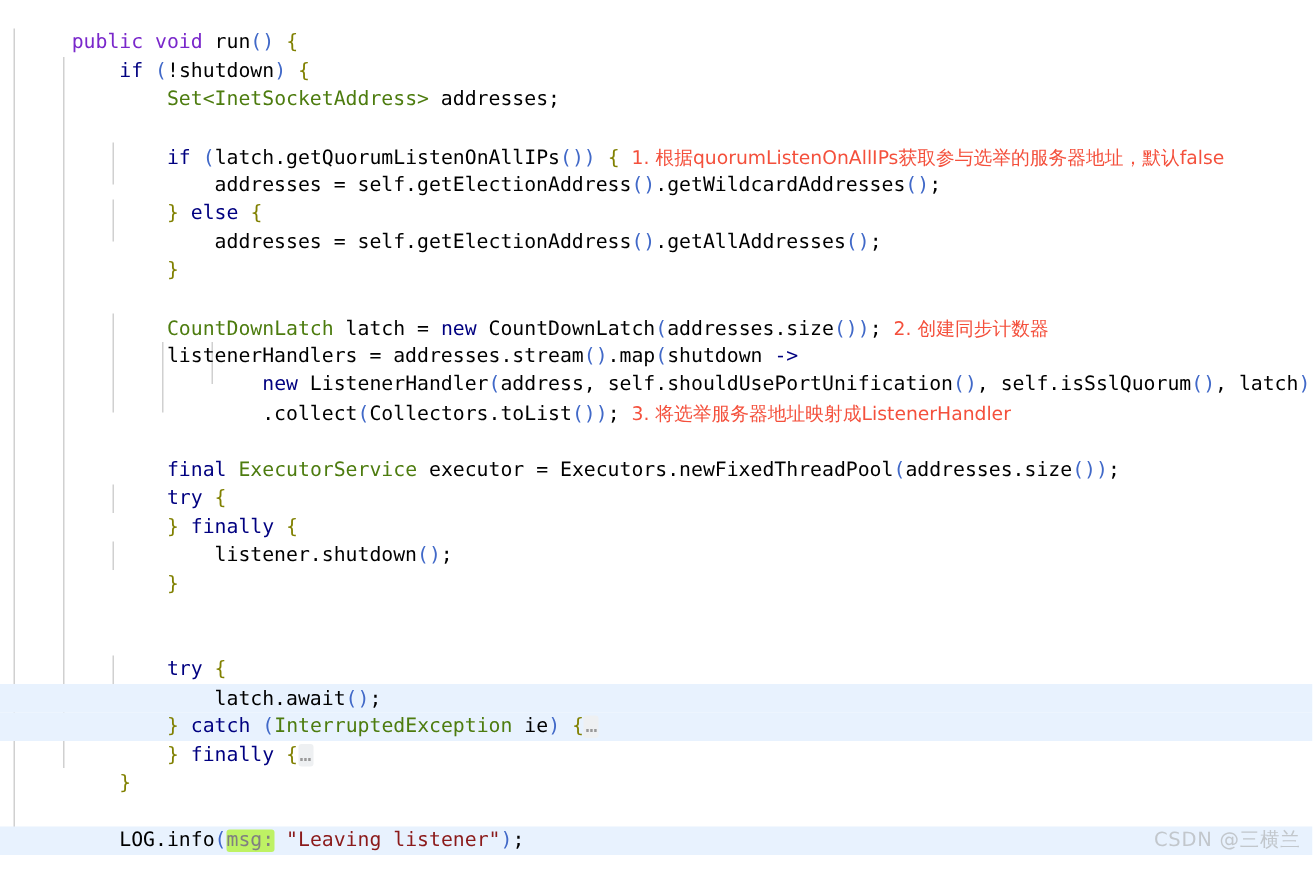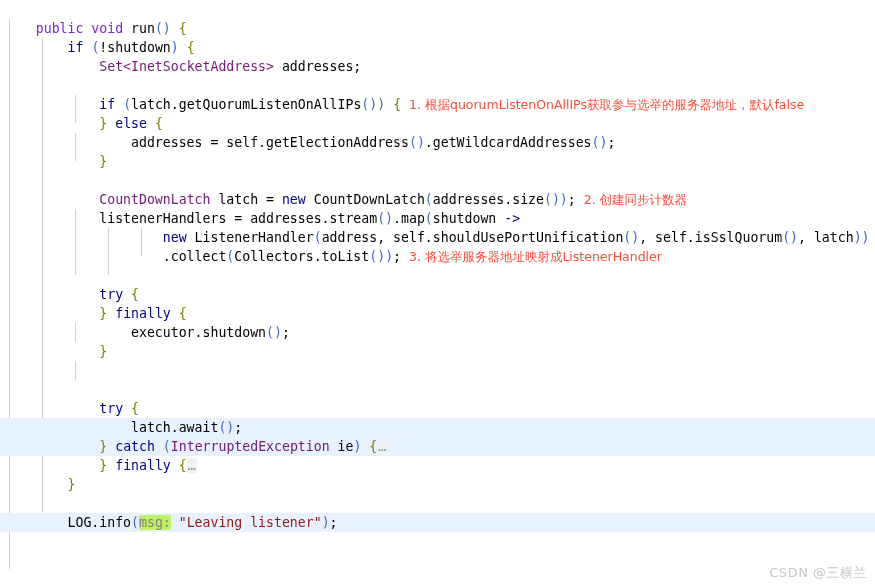"public void run() {" .code-line { padding-left: 4px -> 16px }
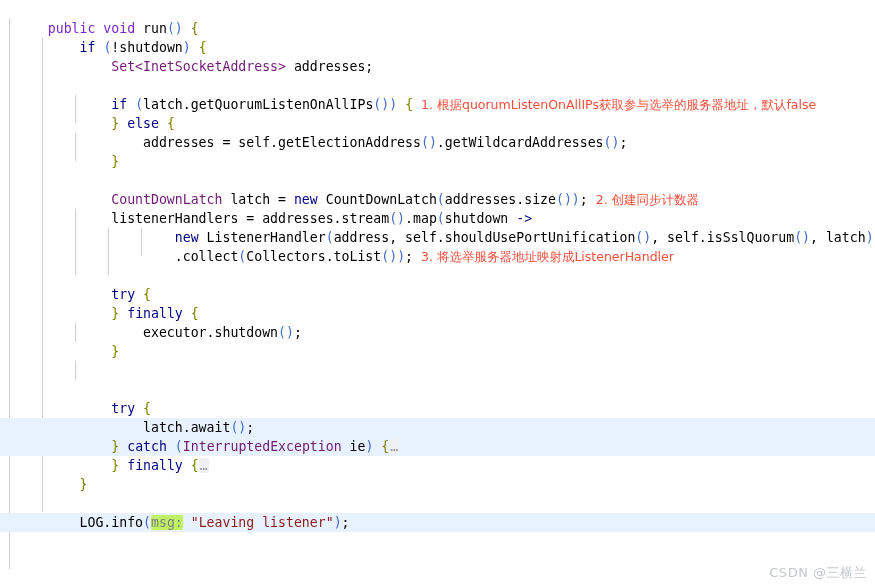"Set<InetSocketAddress>" .cls { color: #701a75 -> #4d7c0f }
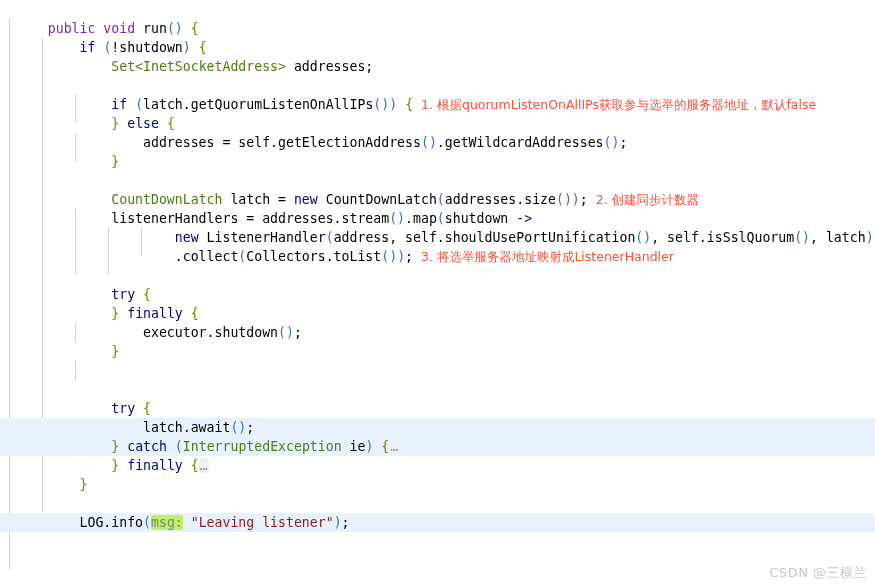"} else {" div.code-line { order: before "addresses =" -> after "addresses =" }
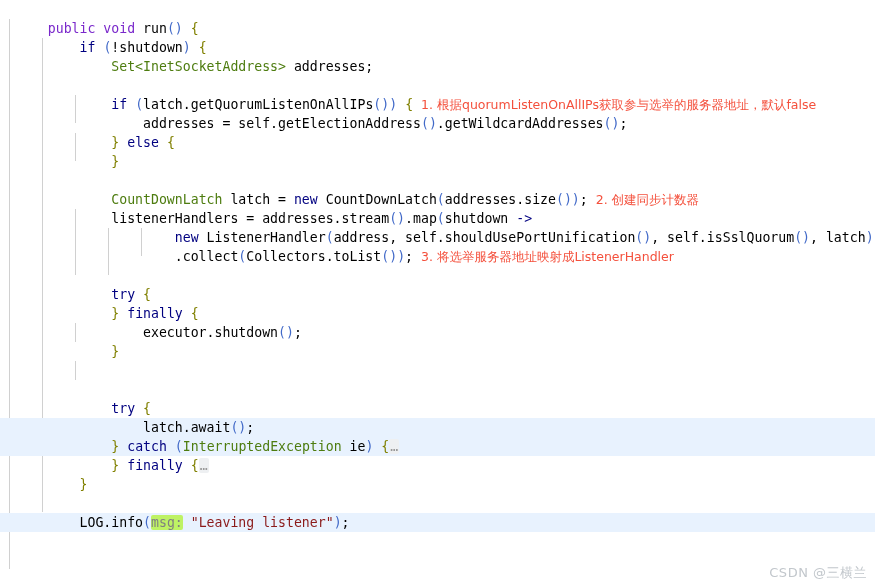"addresses = self.getElectionAddress().getAllAddresses();" div.code-line { html: none -> <div> <span><span> addresses = self.getElectionAddress</span><span>()</span><span>.getAllAddresses</span><span>()</span><span>;</span></span> </div> }
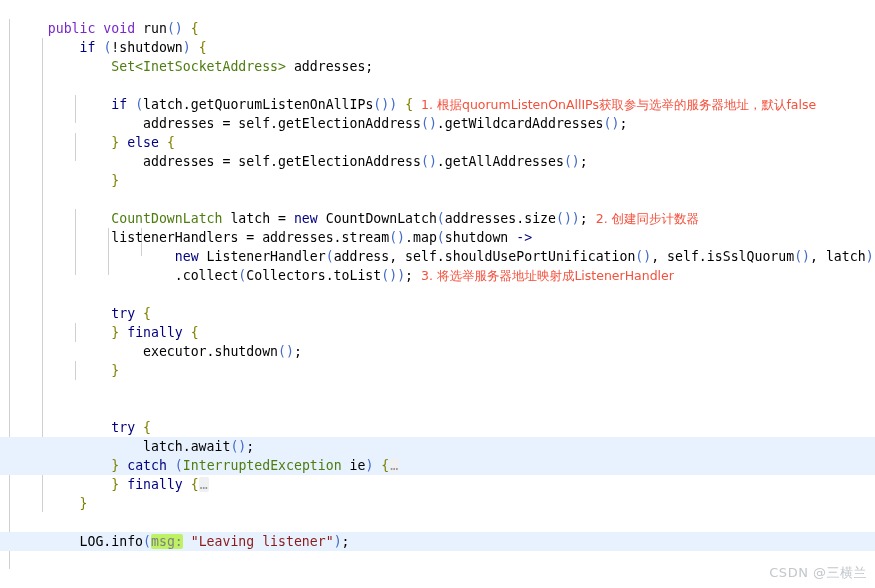"final ExecutorService executor =" div.code-line { html: none -> <div> <span><span> </span><span>final</span><span> </span><span>ExecutorService</span><span> executor = Executors.newFixedThreadPool</span><span>(</span><span>addresses.size</span><span>()</span><span>)</span><span>;</span></span> </div> }
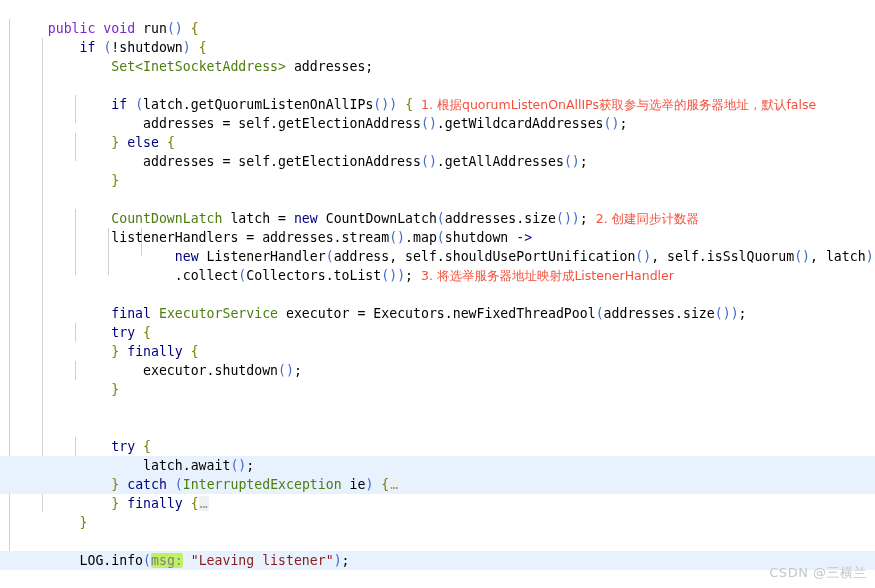"executor.shutdown" span.plain { text: executor.shutdown -> listener.shutdown }
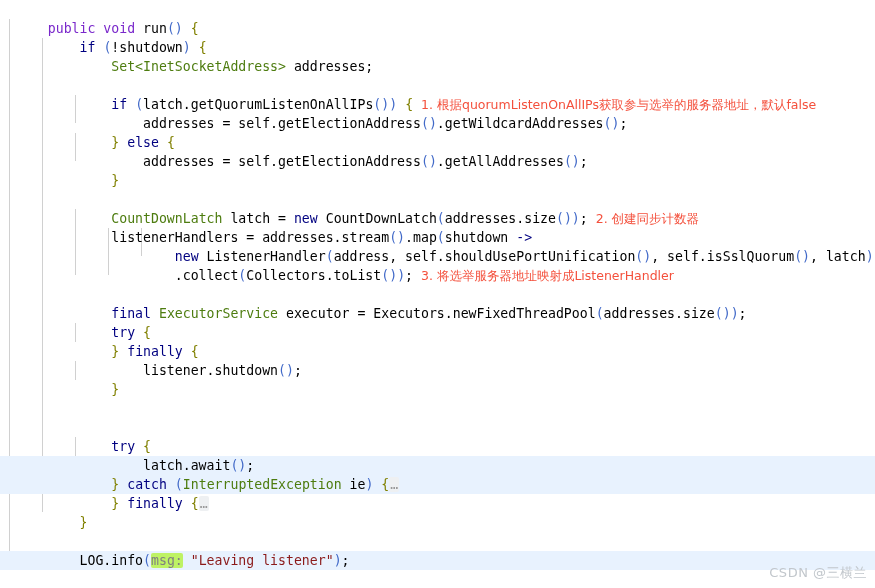"CSDN @三横兰" .watermark { bottom: 6px -> 18px }
